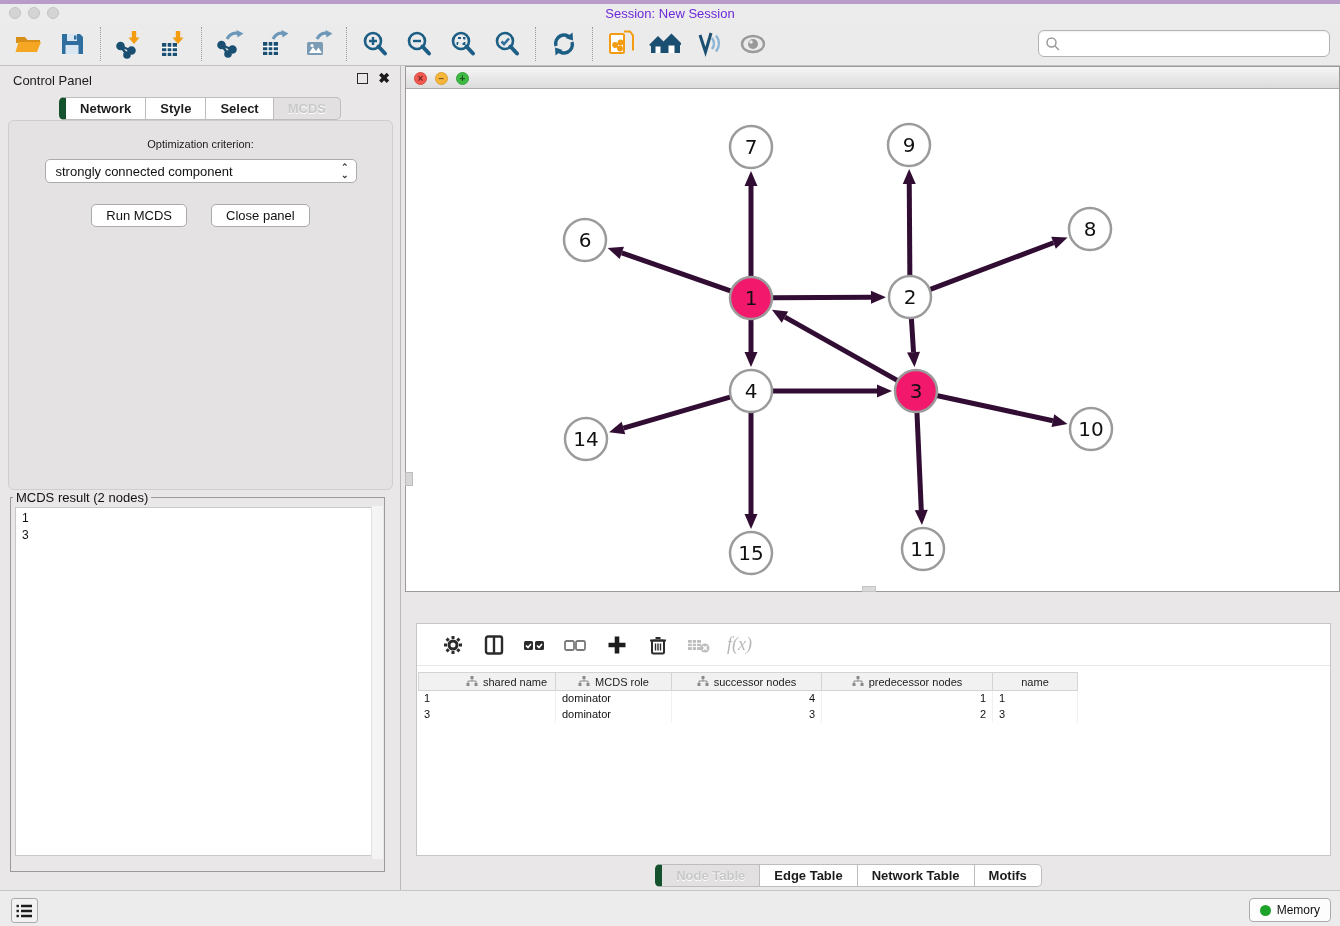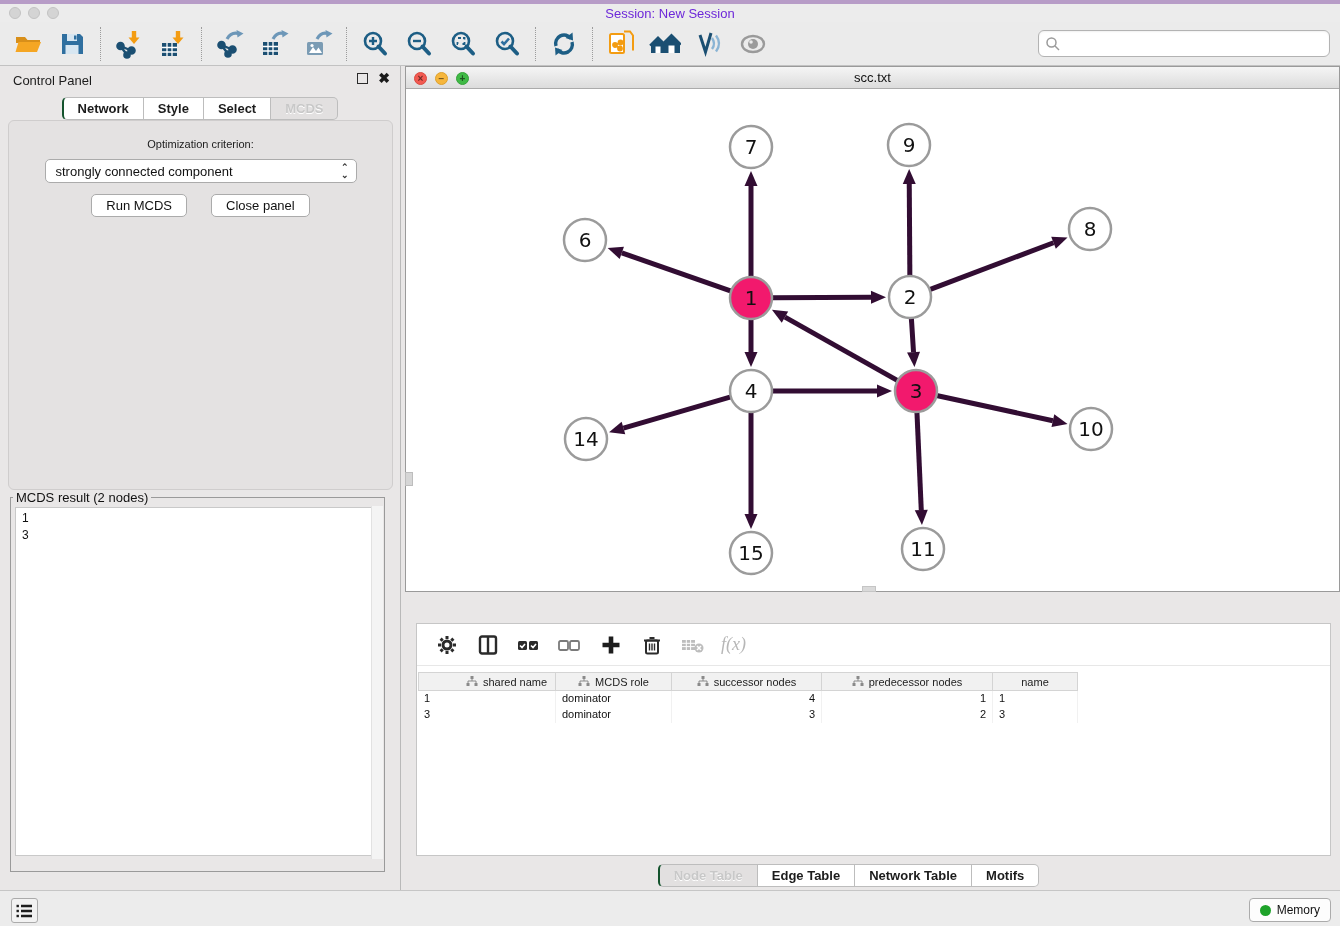"scc.txt" div.net-title { html: <div>scc.txt</div> -> none }
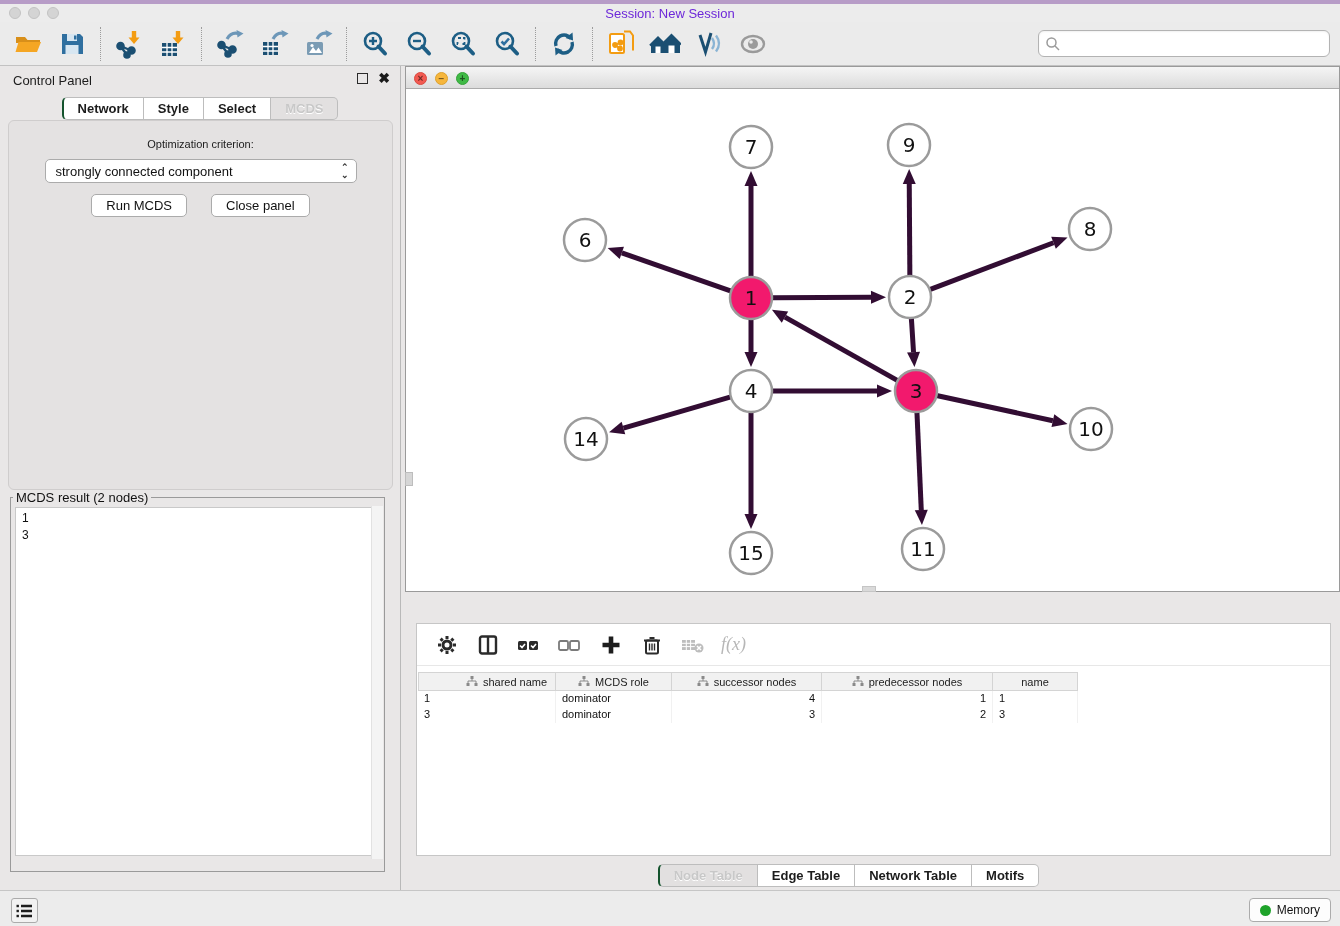"Network" .seg:first-child { border-left: 2px solid #14532d -> 7px solid #14532d }
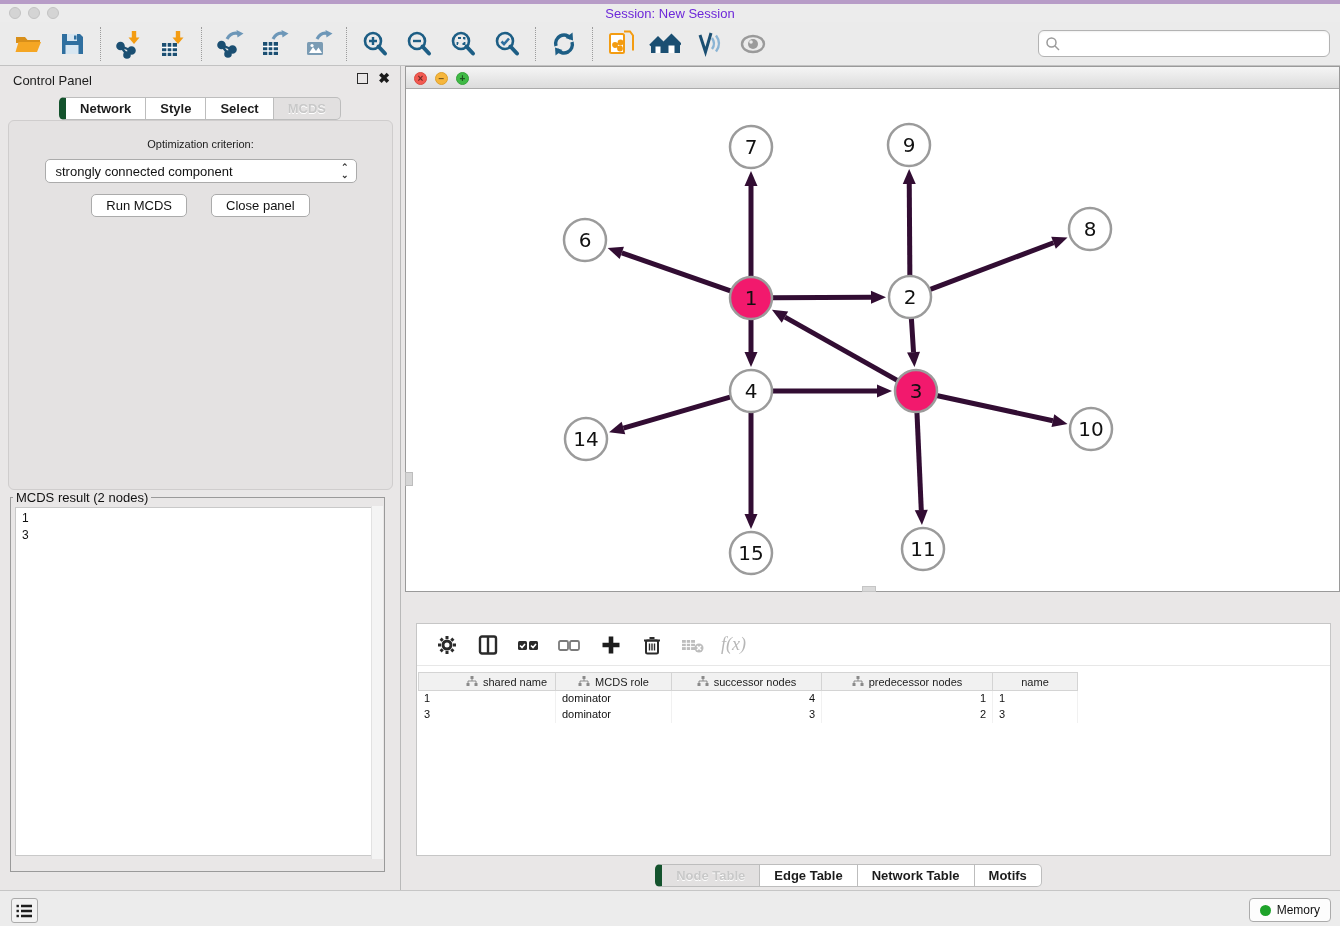"Run MCDS" .btn-row { margin-top: 11px -> 21px }
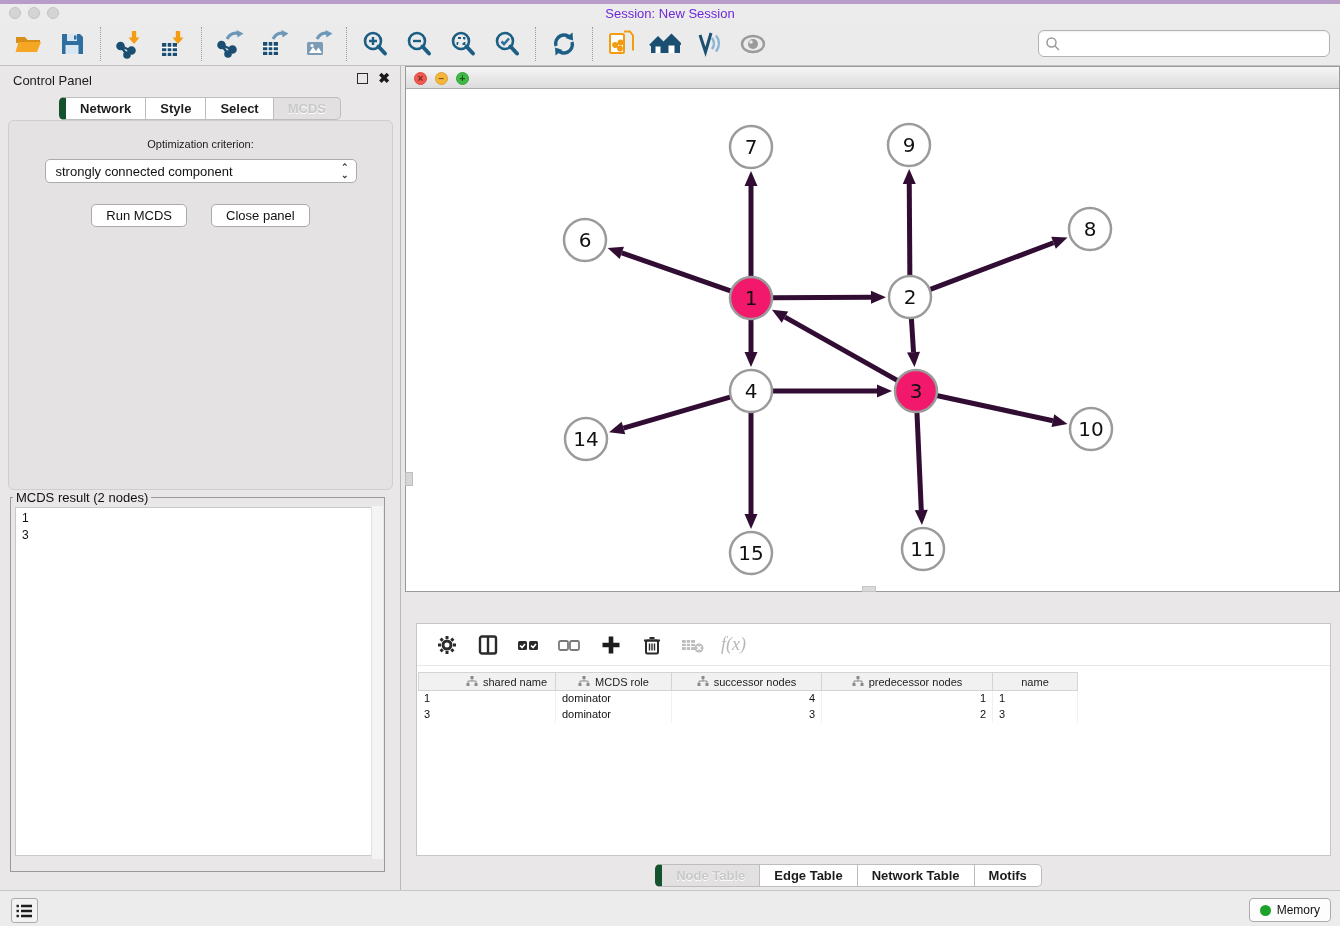"f(x)" .tp-toolbar { padding-left: 17px -> 23px }
